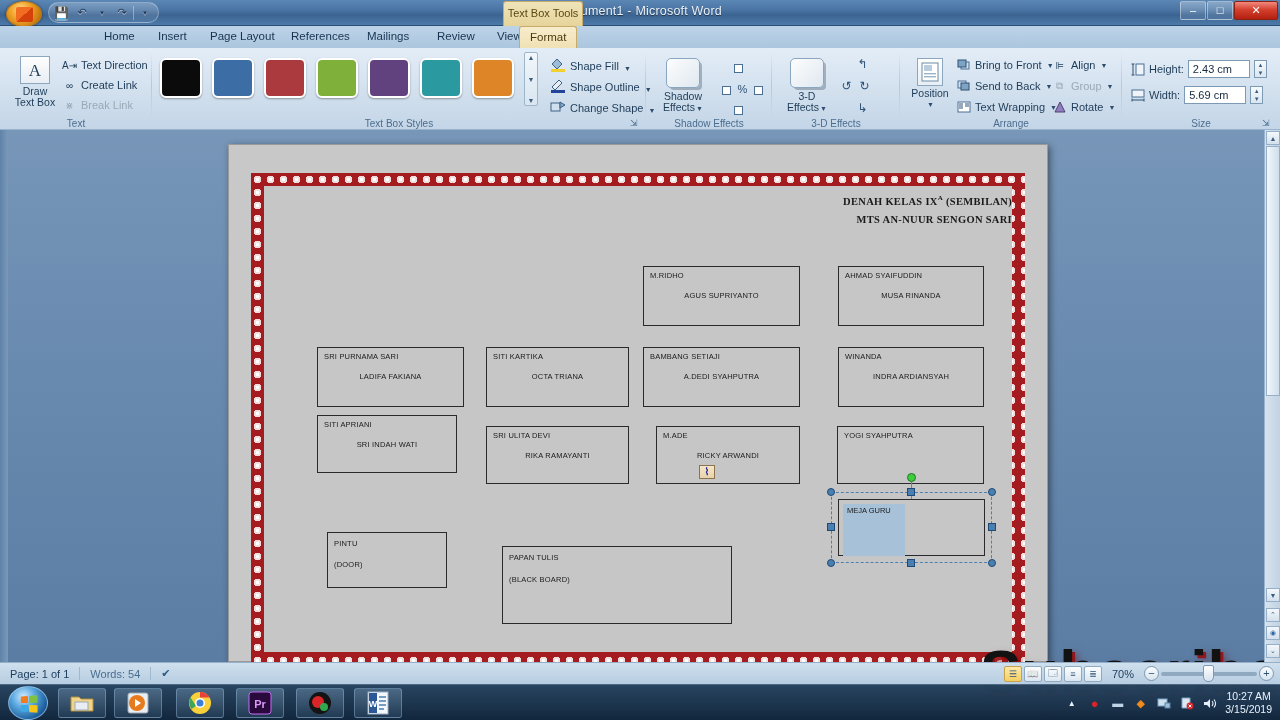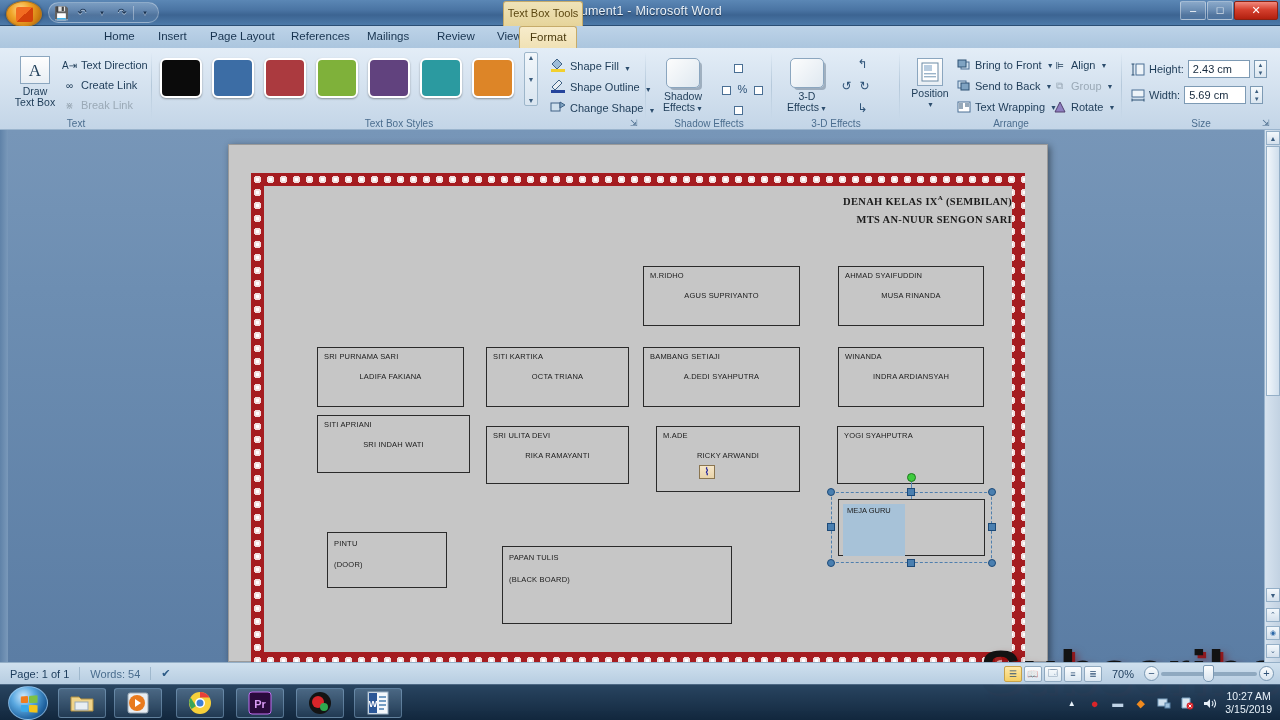"SITI APRIANI" div.tbox { width: 153px -> 140px }
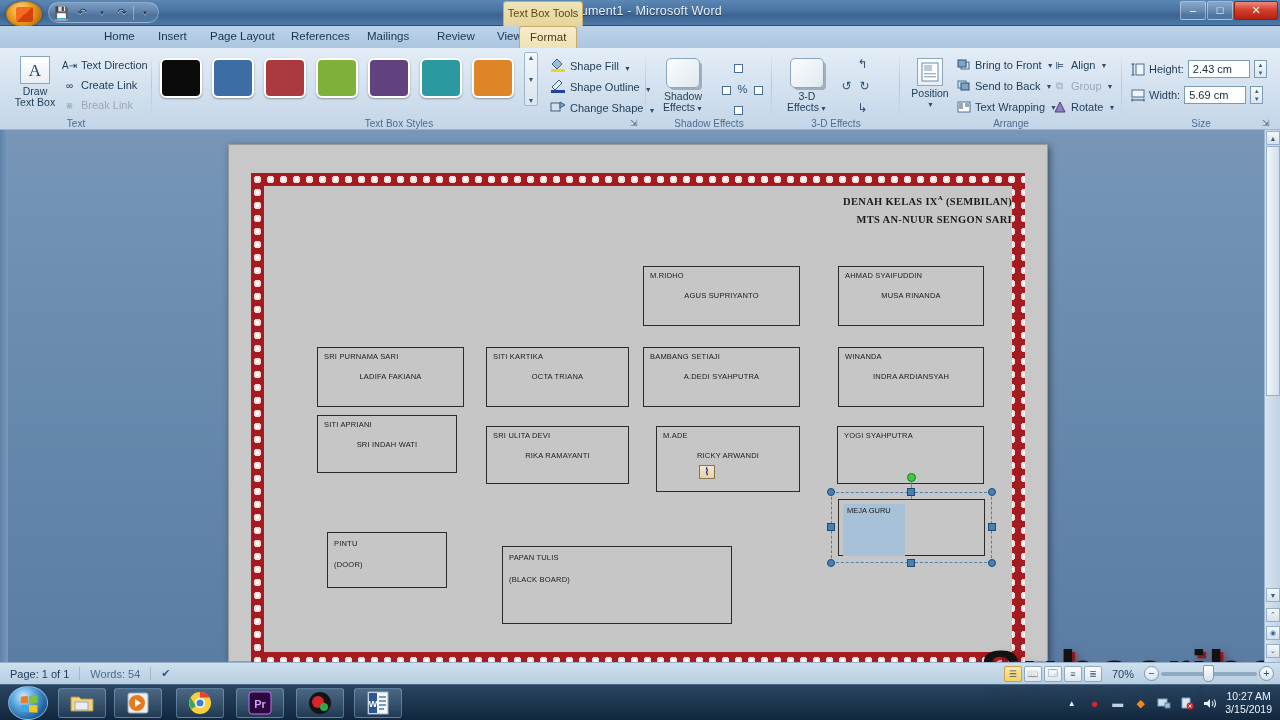"M.ADE" div.tbox { height: 66px -> 58px }
